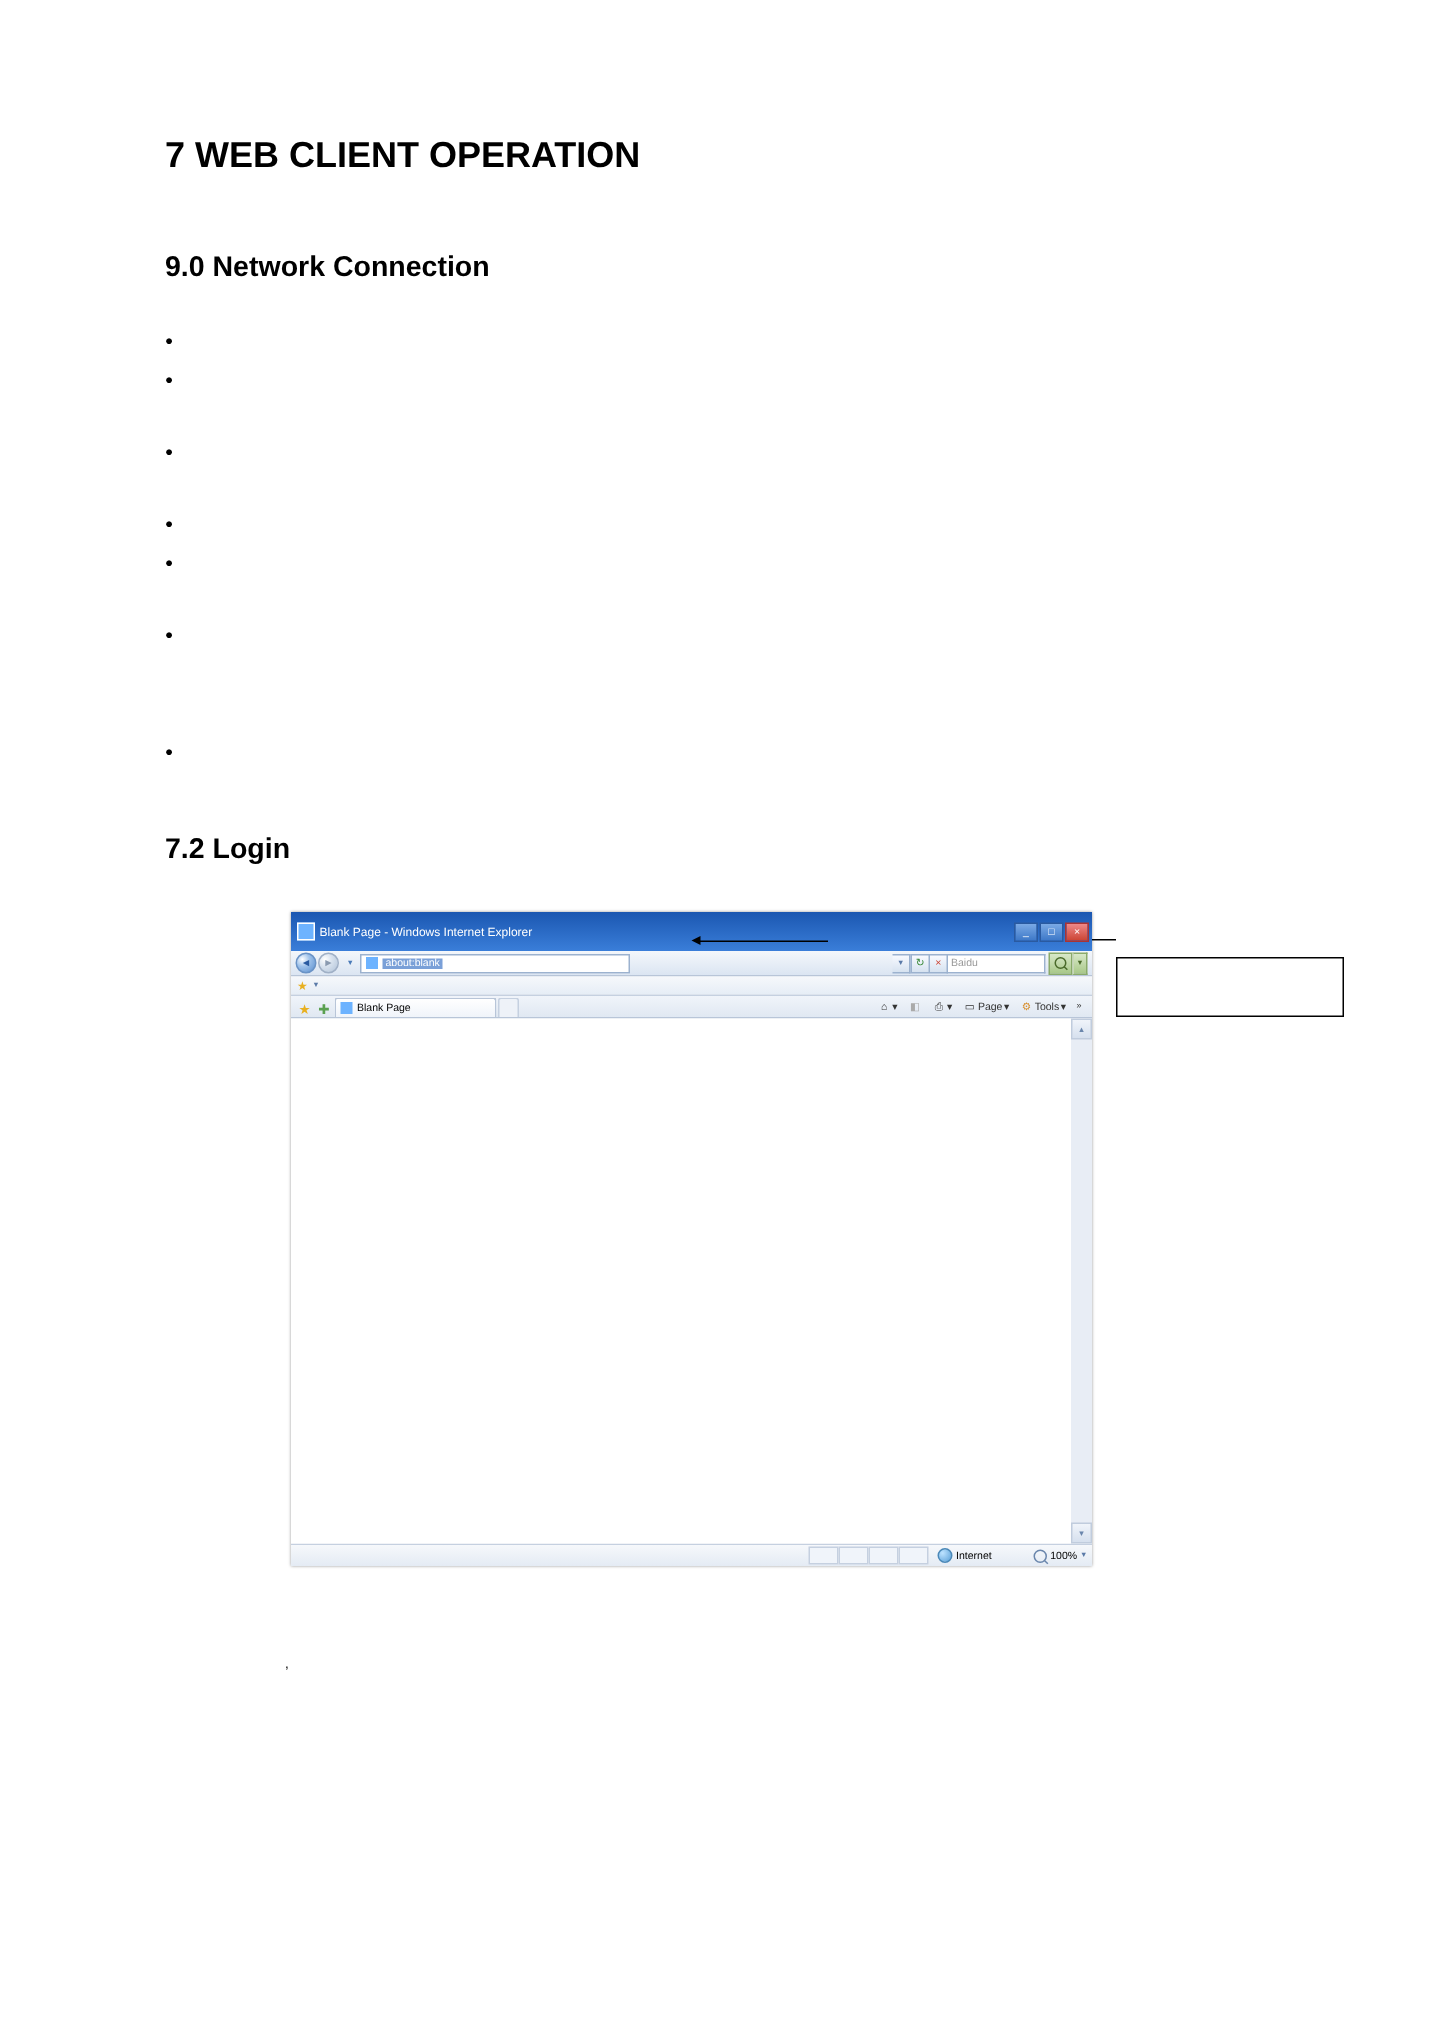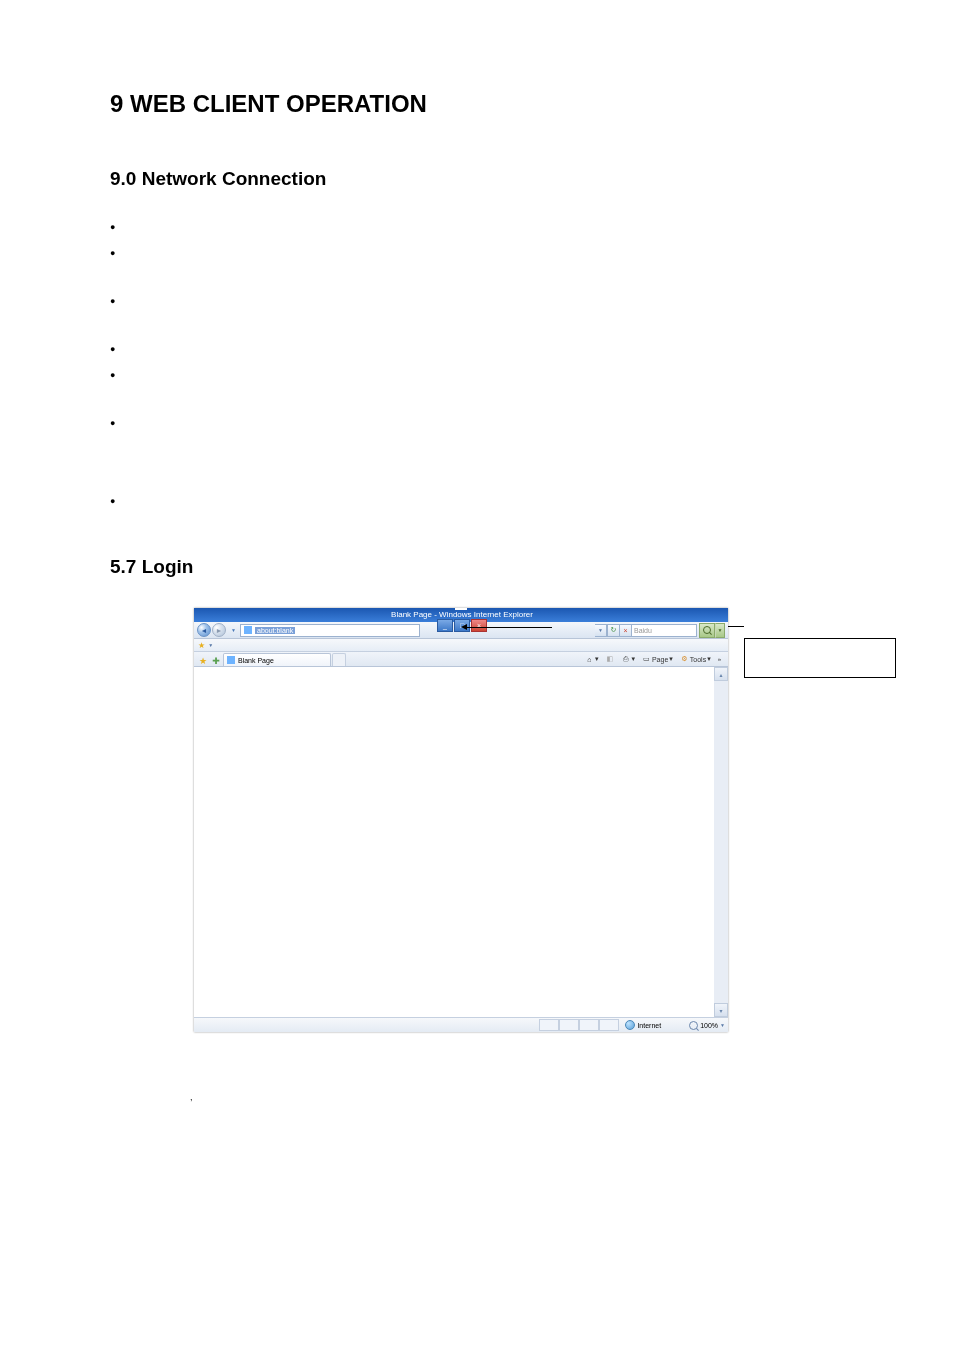"9 WEB CLIENT OPERATION" h1 { text: 9 -> 7 }
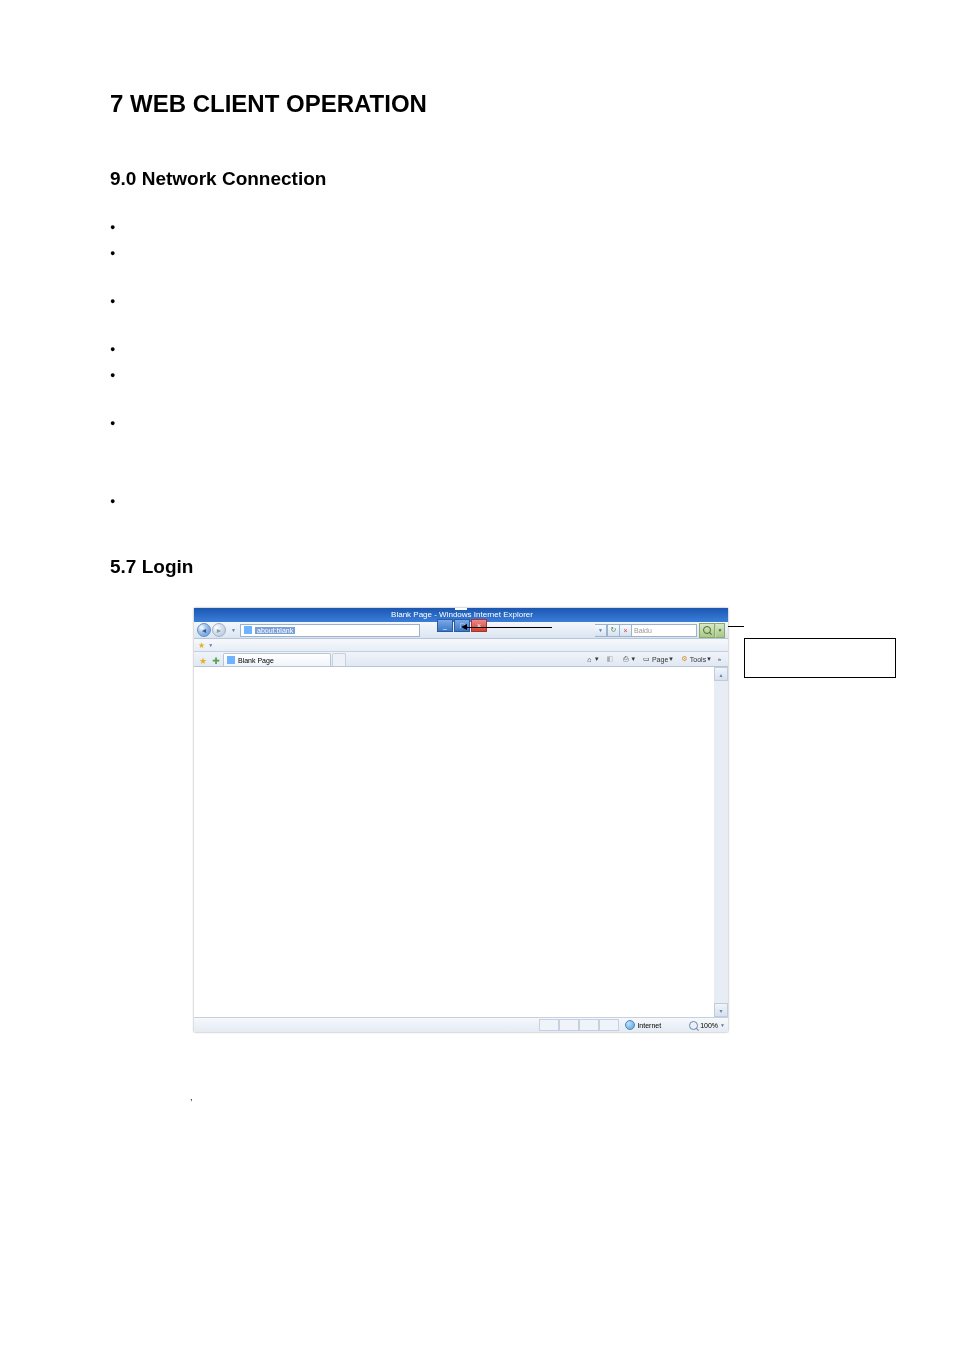"5.7 Login" h2 { text: 5.7 -> 7.2 }
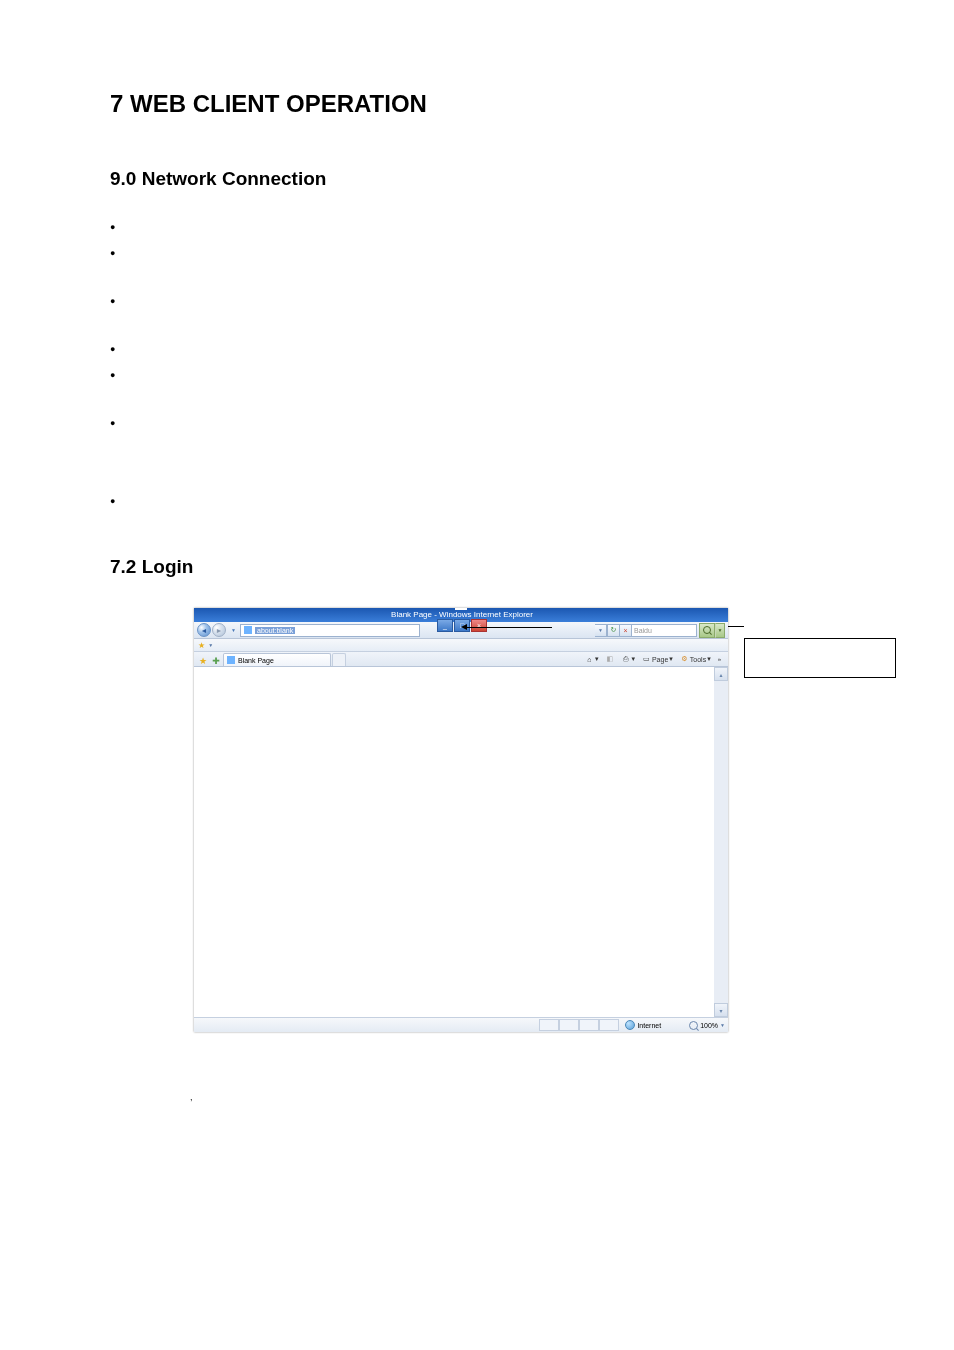"Blank Page - Windows Internet" .titlebar { flex-direction: column -> none; height: 14px -> 26px }
